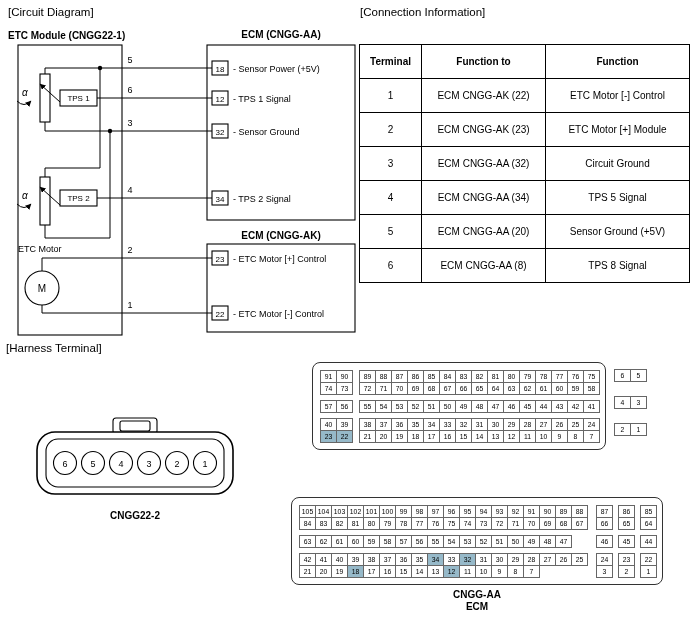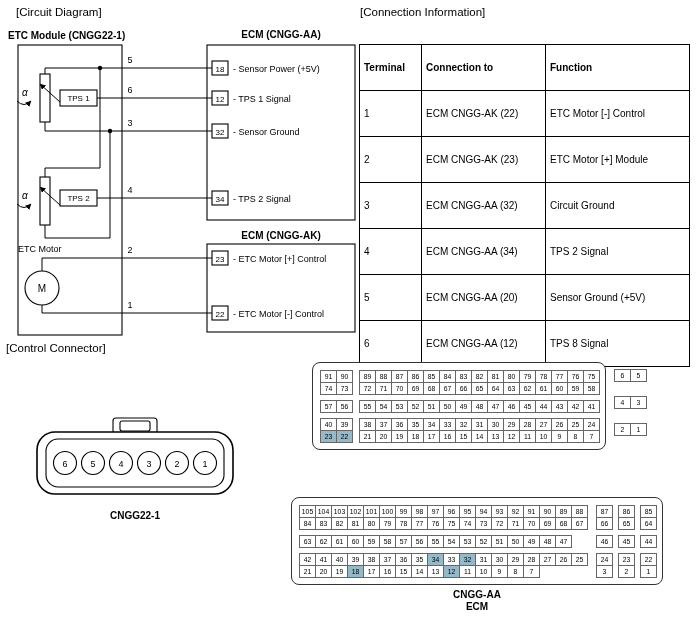"[Circuit Diagram]" div.section-label { left: 16px -> 8px }
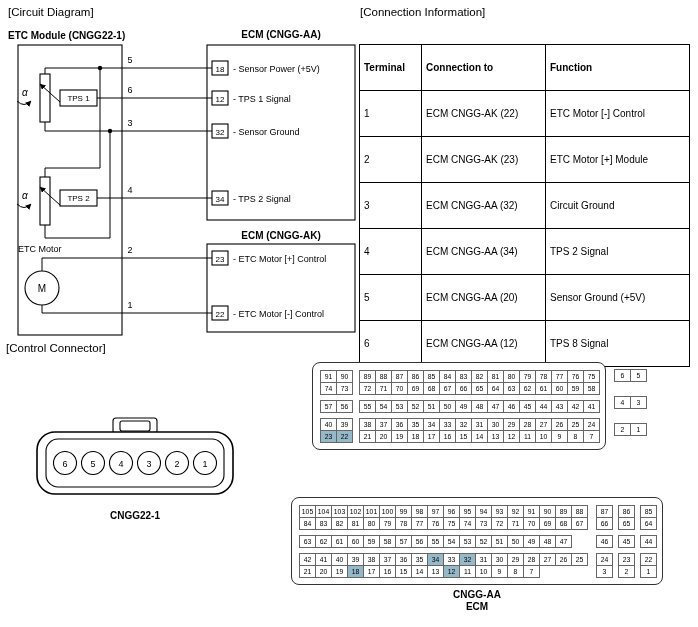"Terminal" #conn-table th, #conn-table td { padding: 17px 4px -> 11px 4px; text-align: left -> center }
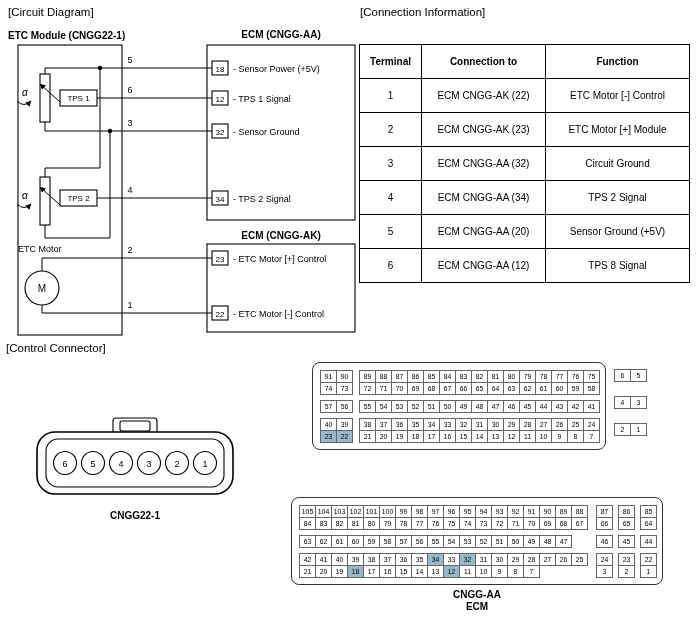"Connection to" th { text: Connection -> Function }
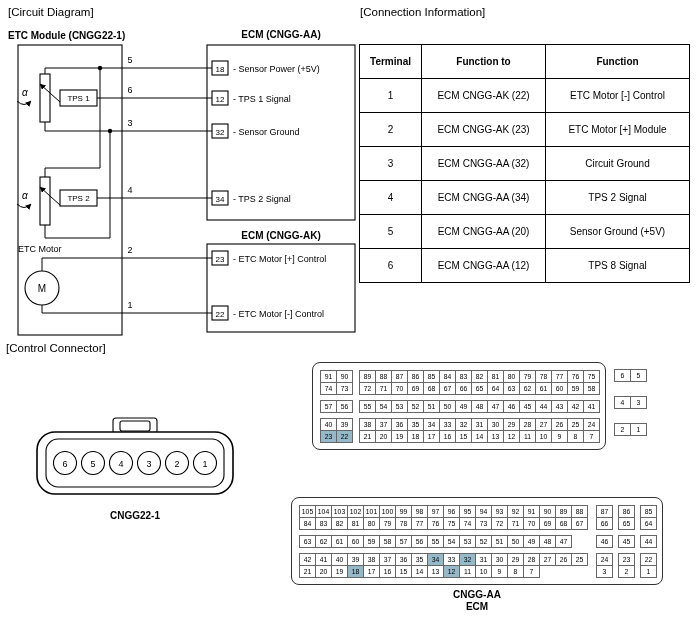"TPS 2 Signal" td { text: 2 -> 5 }
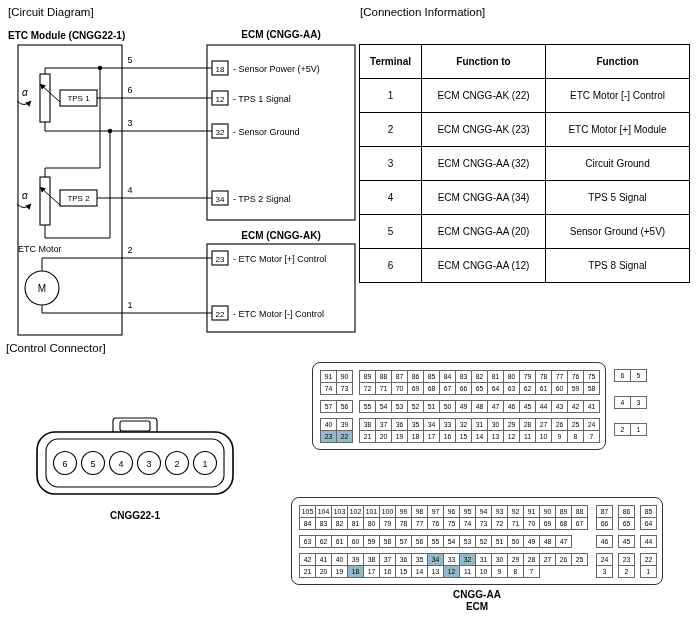"ECM CNGG-AA (12)" td { text: 12 -> 8 }
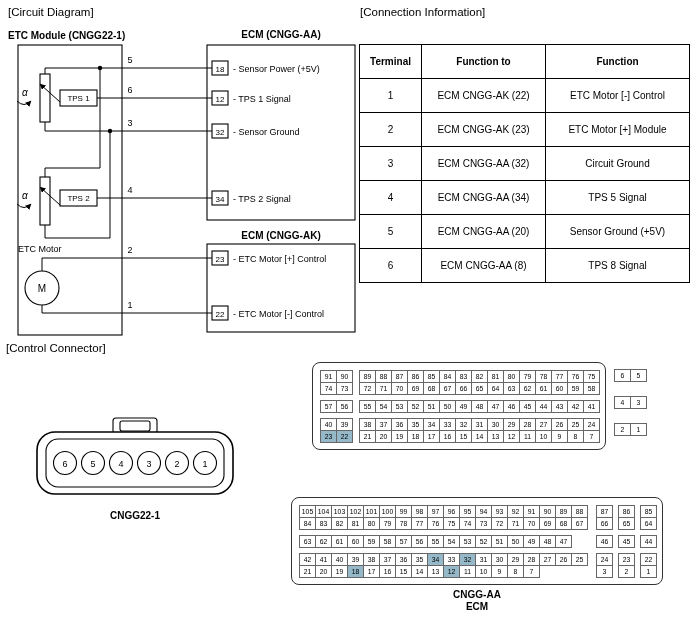"[Control Connector]" div.section-label { text: Control Connector -> Harness Terminal }
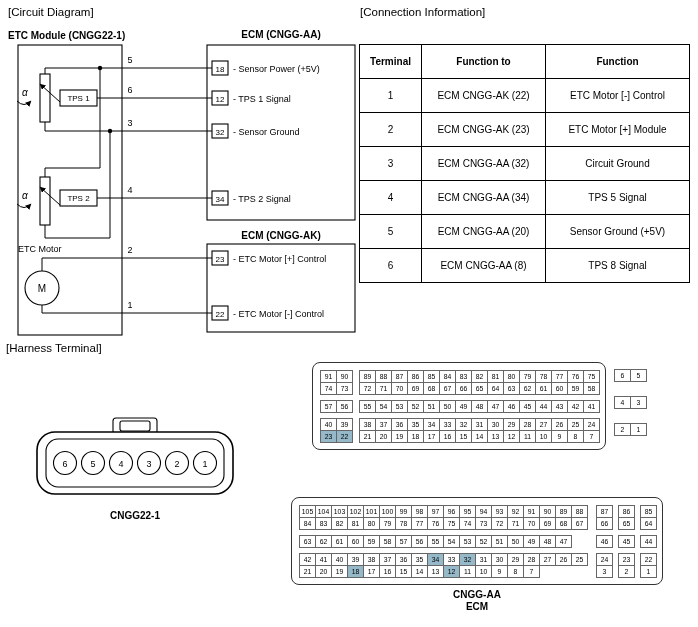"CNGG22-1" div.conn-label { text: CNGG22-1 -> CNGG22-2 }
